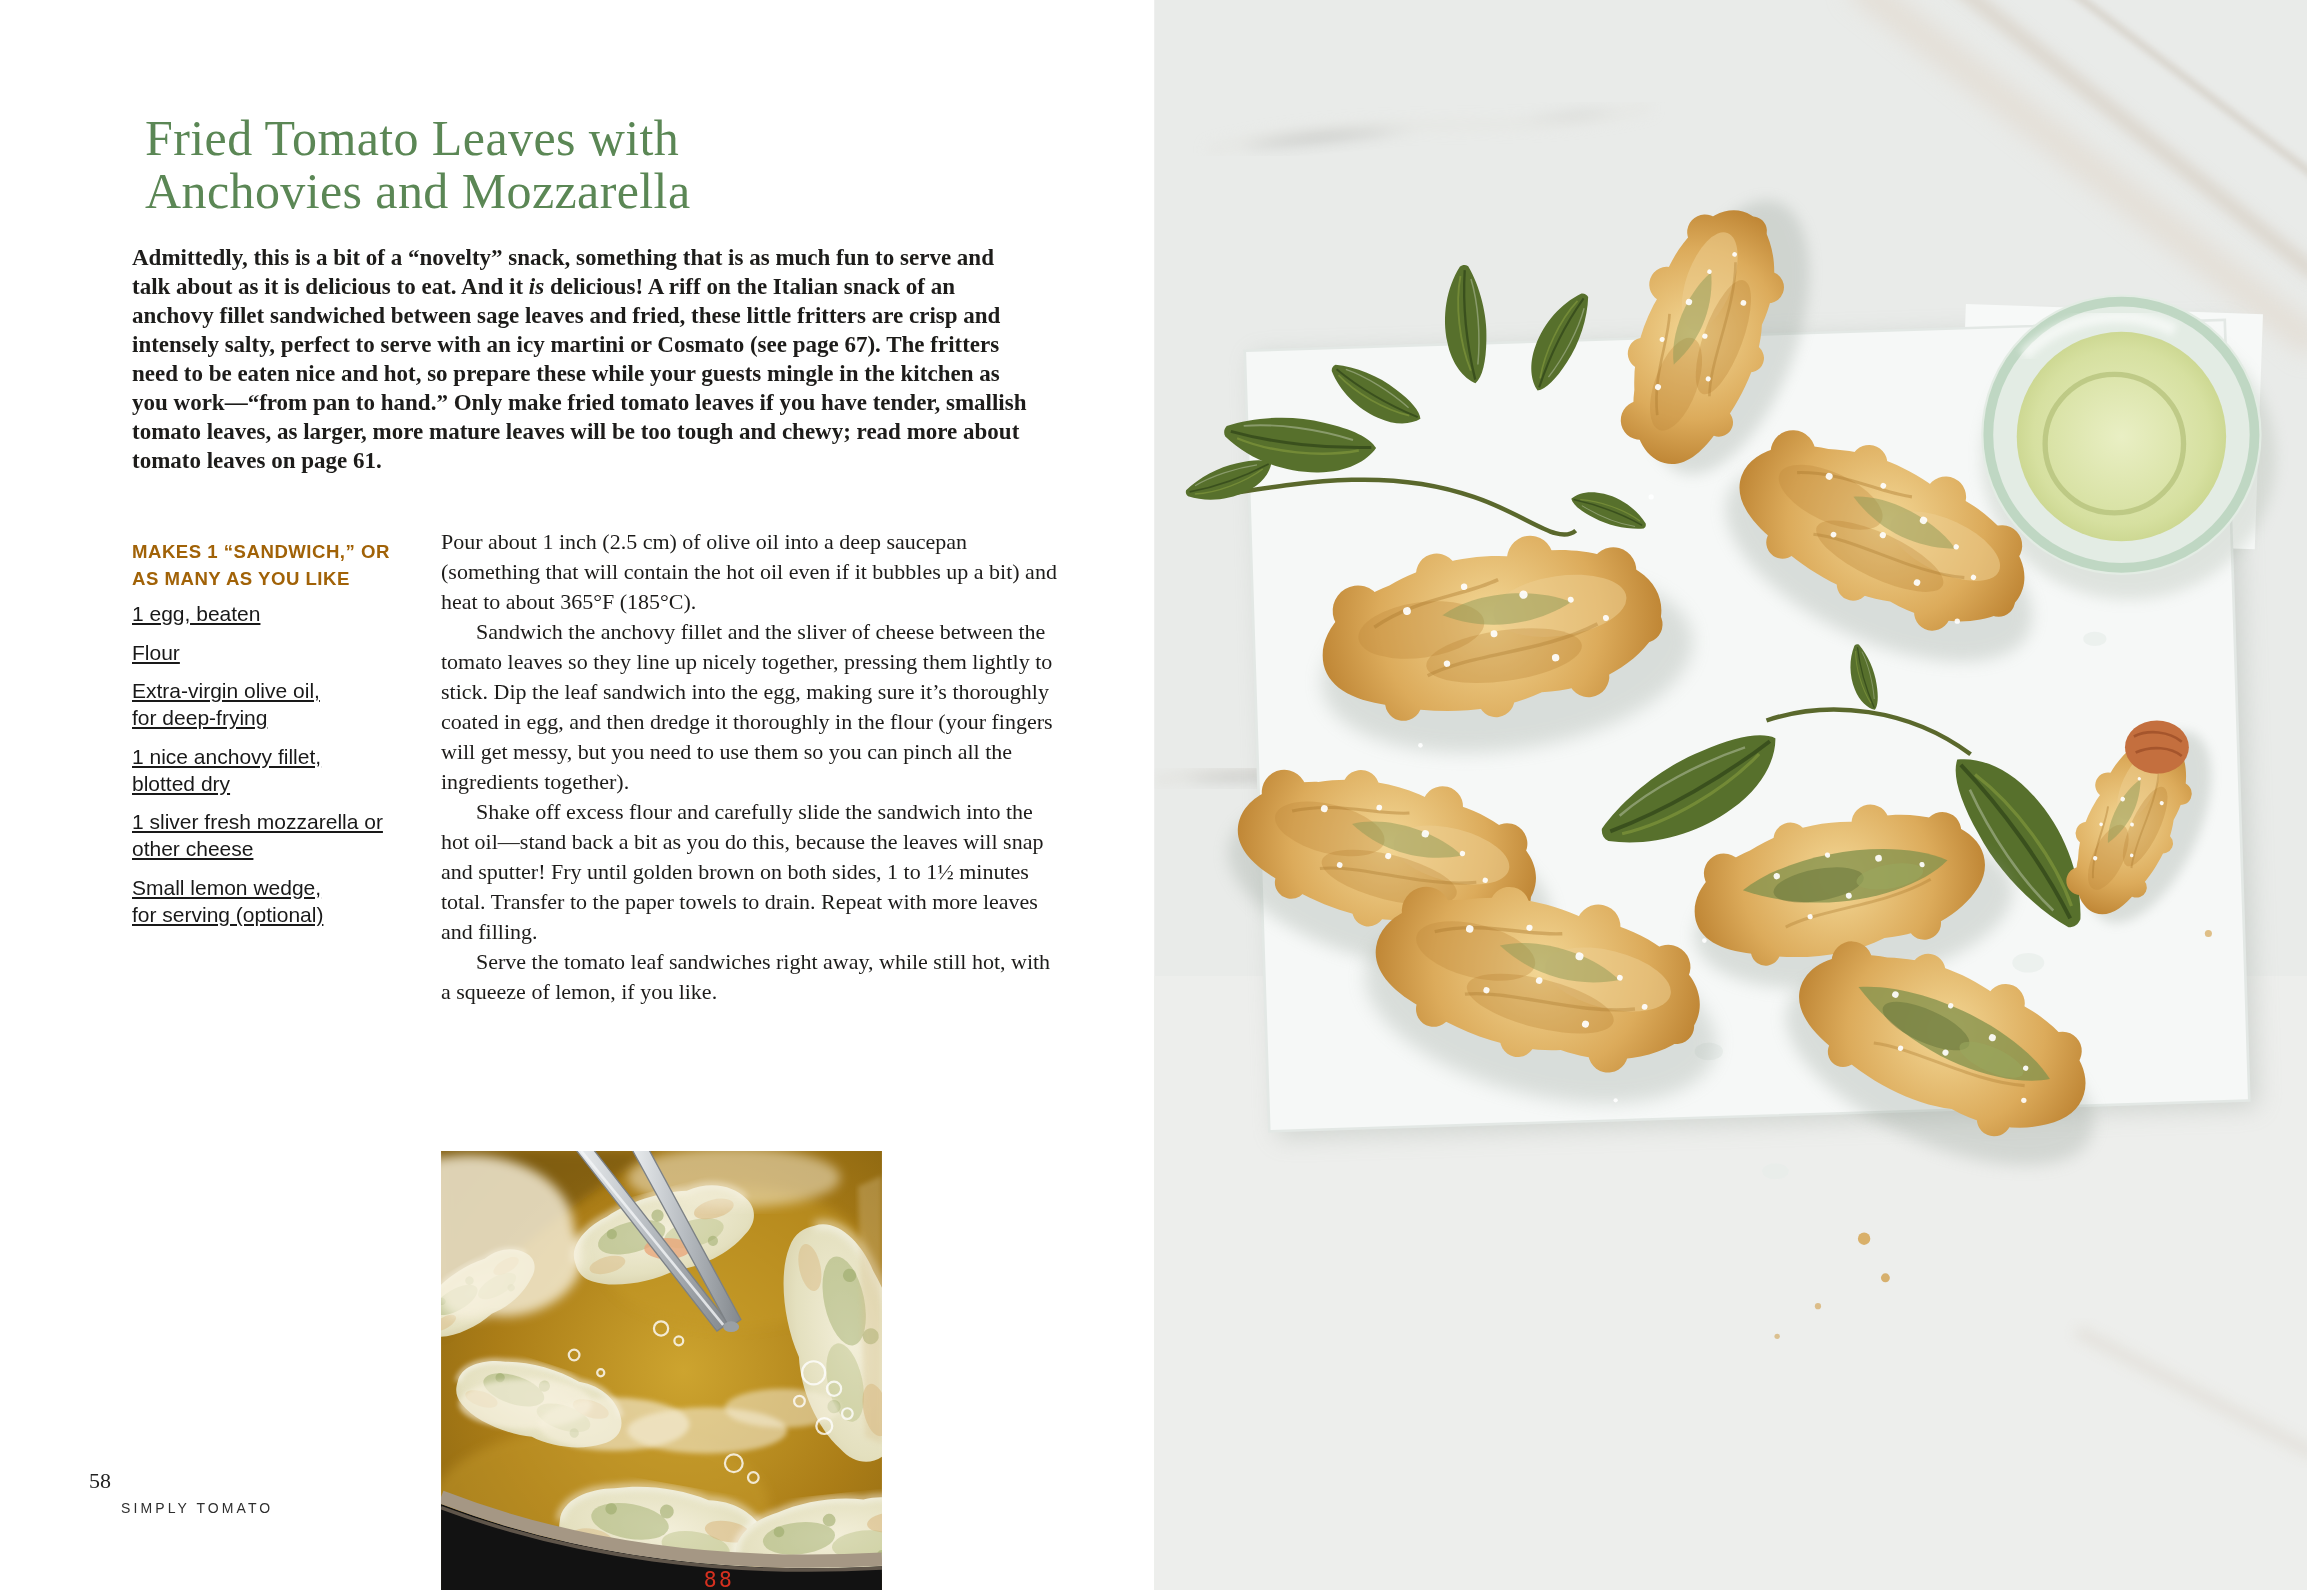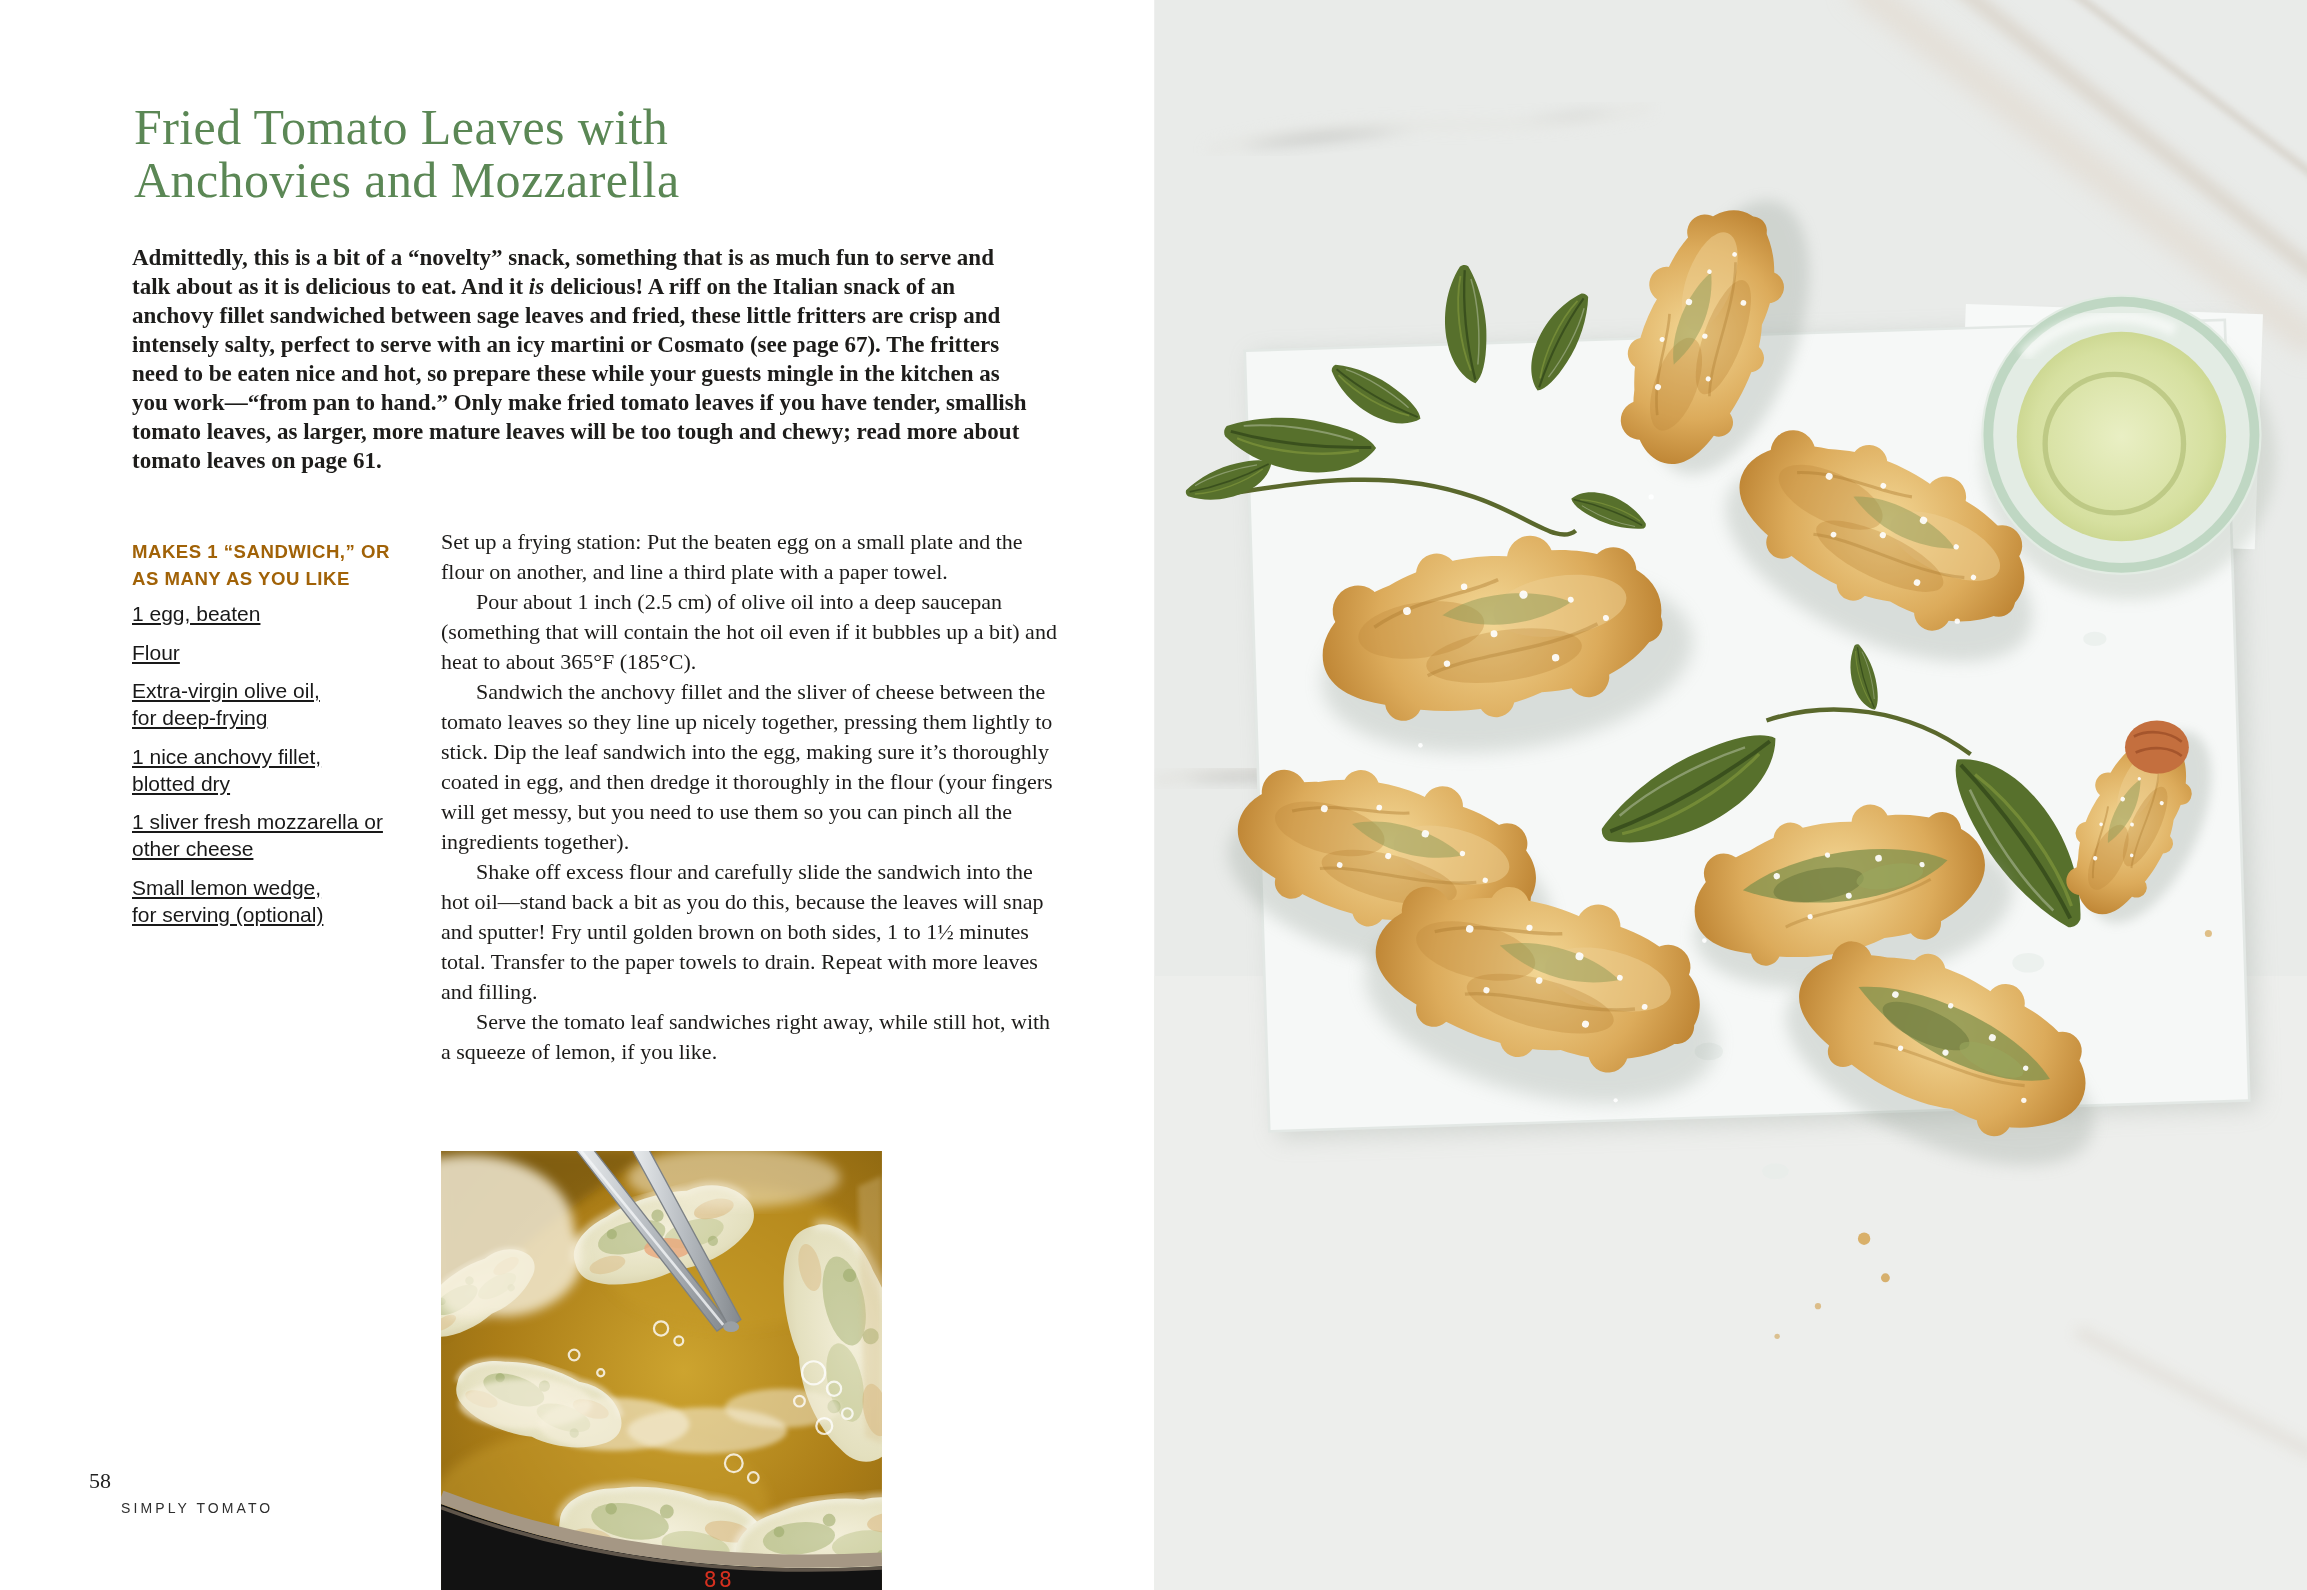"Fried Tomato Leaves with" .recipe-title { margin: 2px -> 13px }
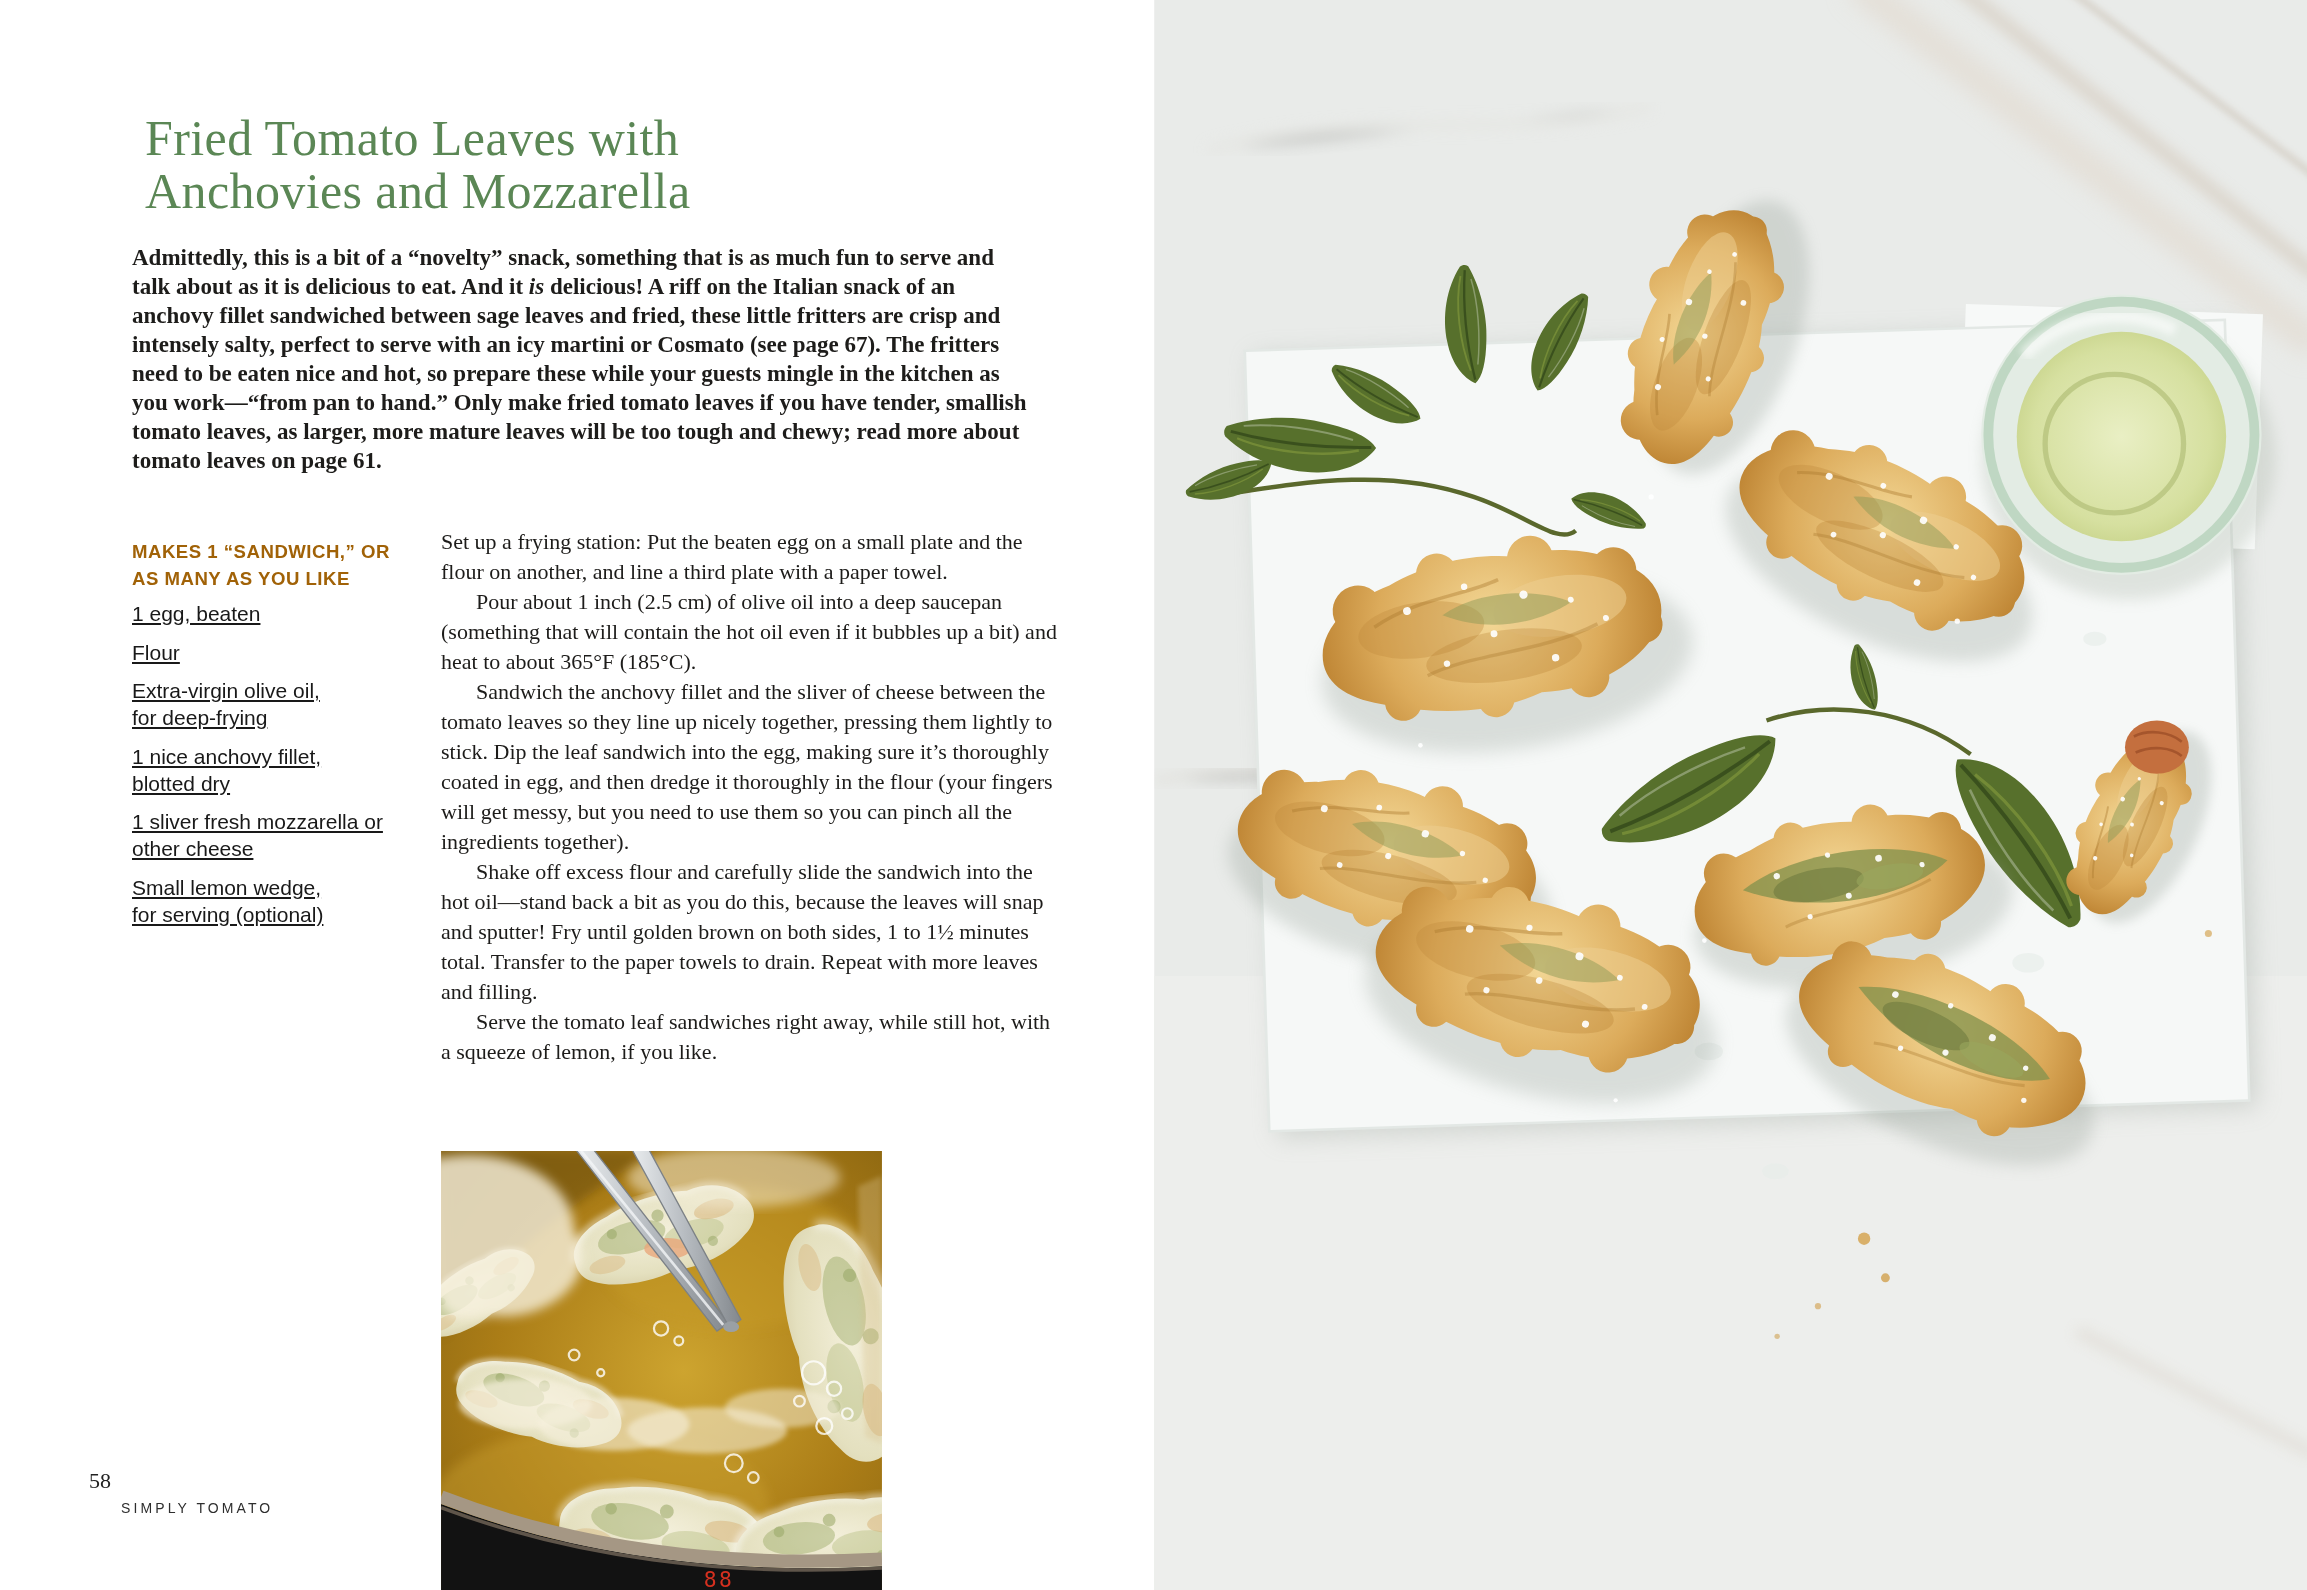"Set up a frying station:" p { html: <p>Set up a frying station: Put the beaten egg on a small plate and the flour on another, and line a third plate with a paper towel.</p> -> none }
